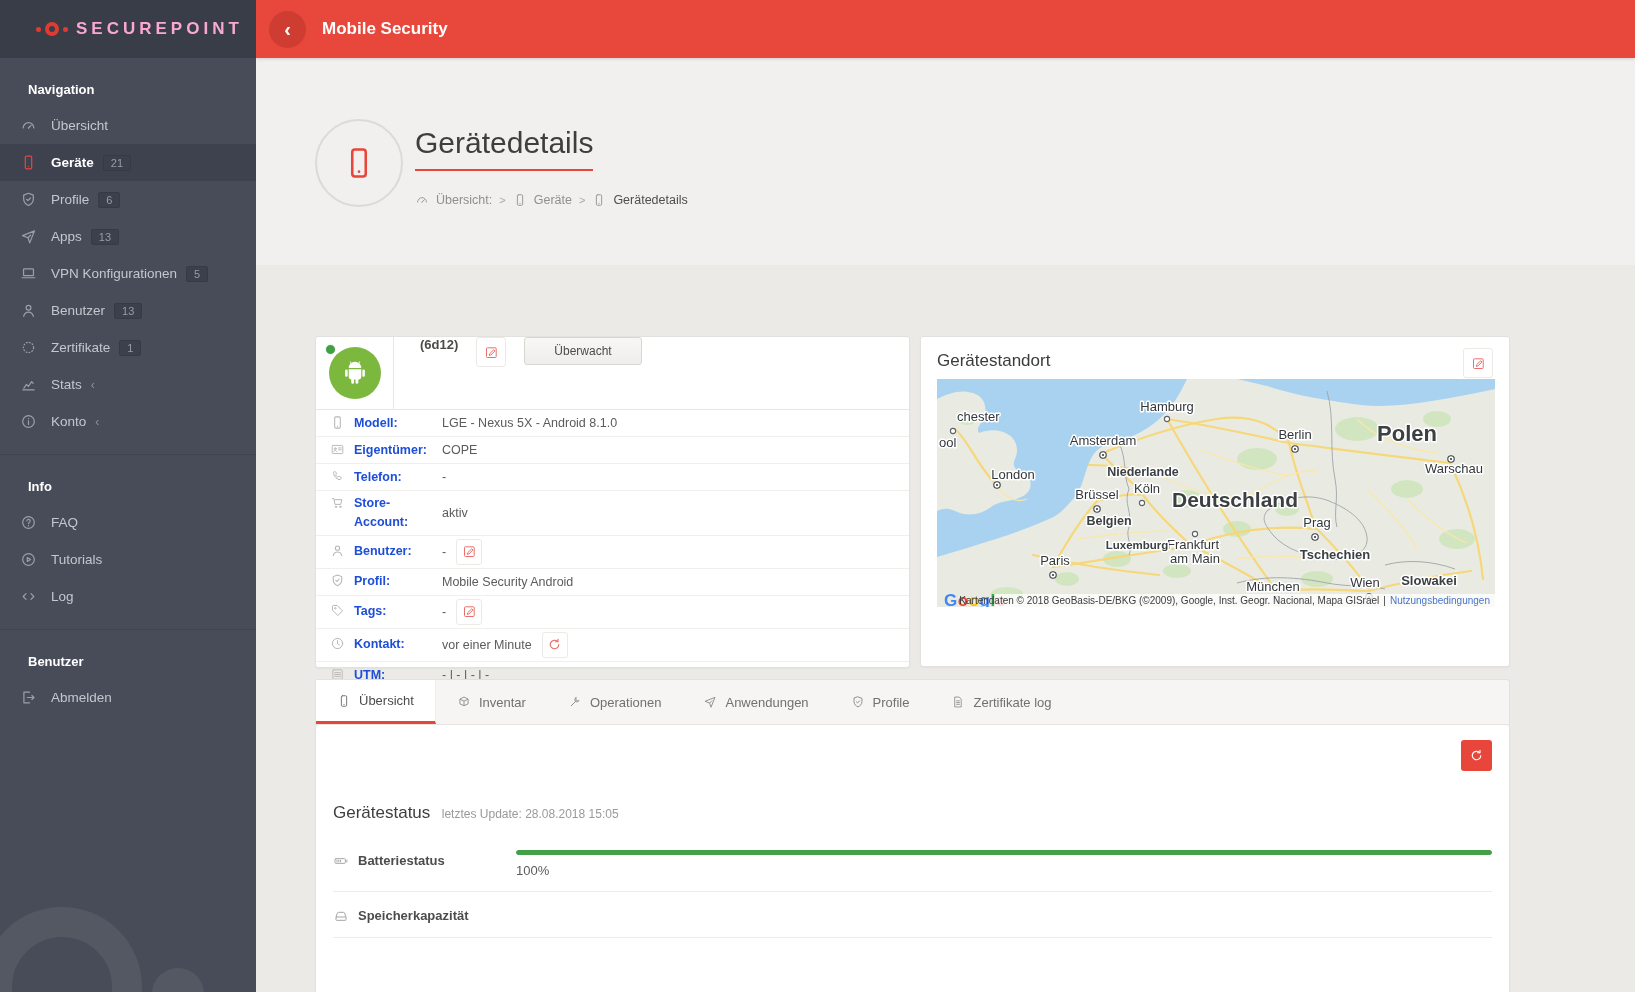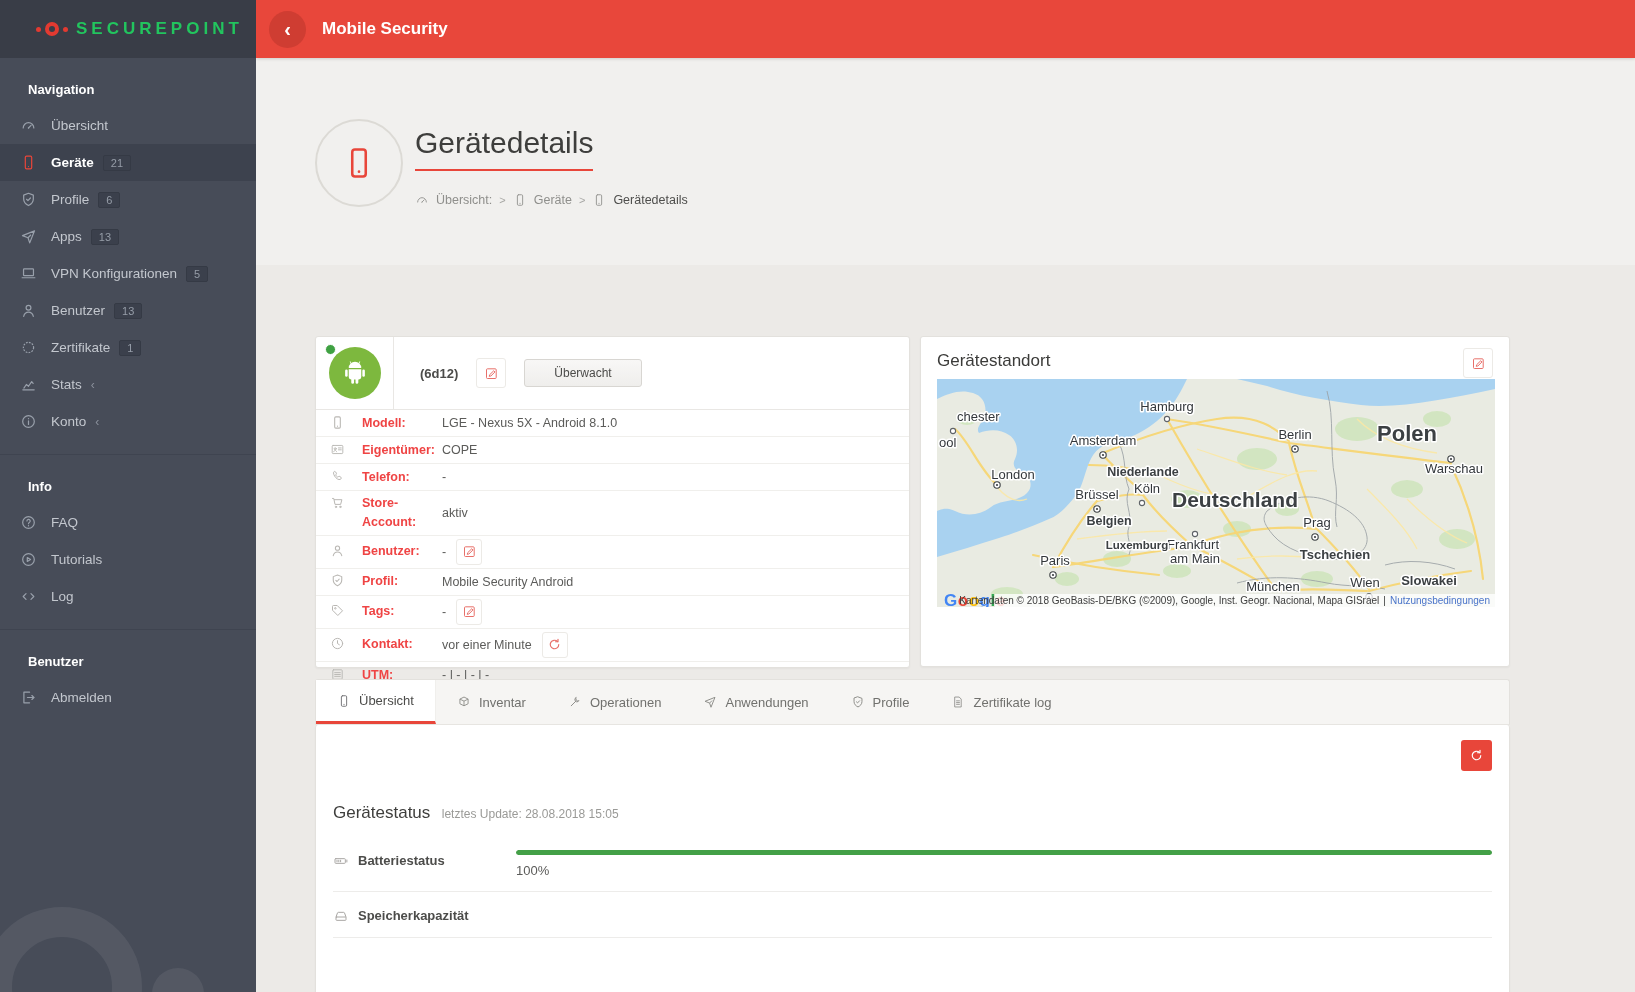"SECUREPOINT" .logo-text { color: #22c55e -> #f9a8d4 }
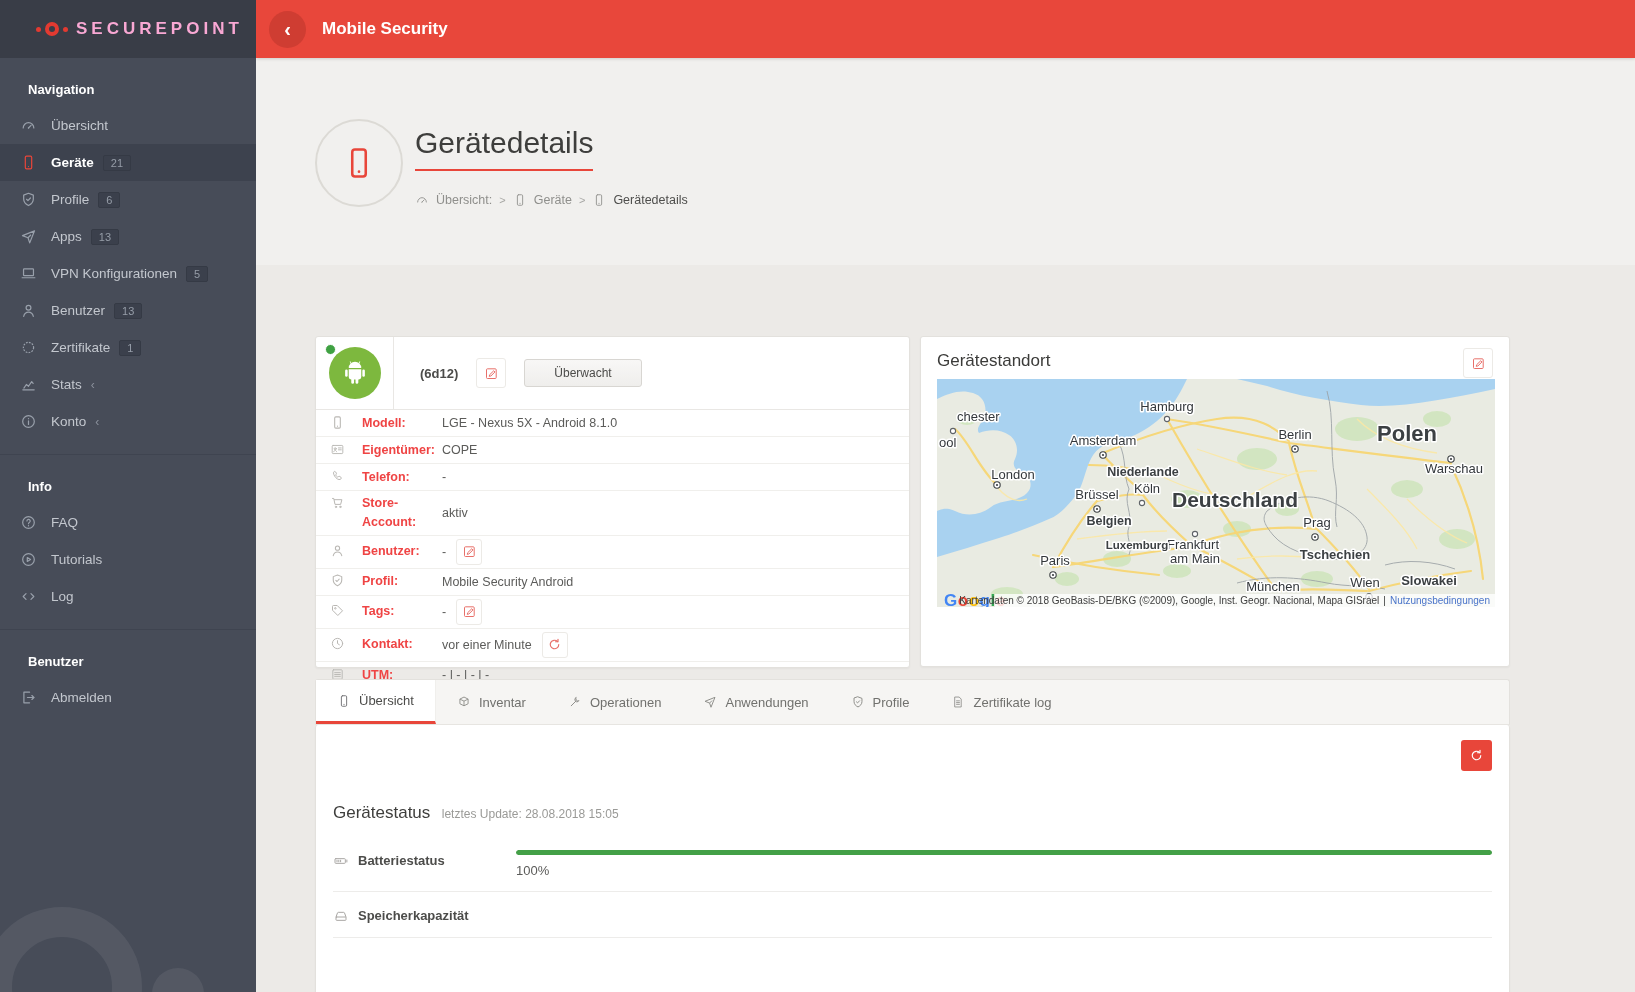"(6d12)" .dc-title-row { align-items: center -> flex-start }
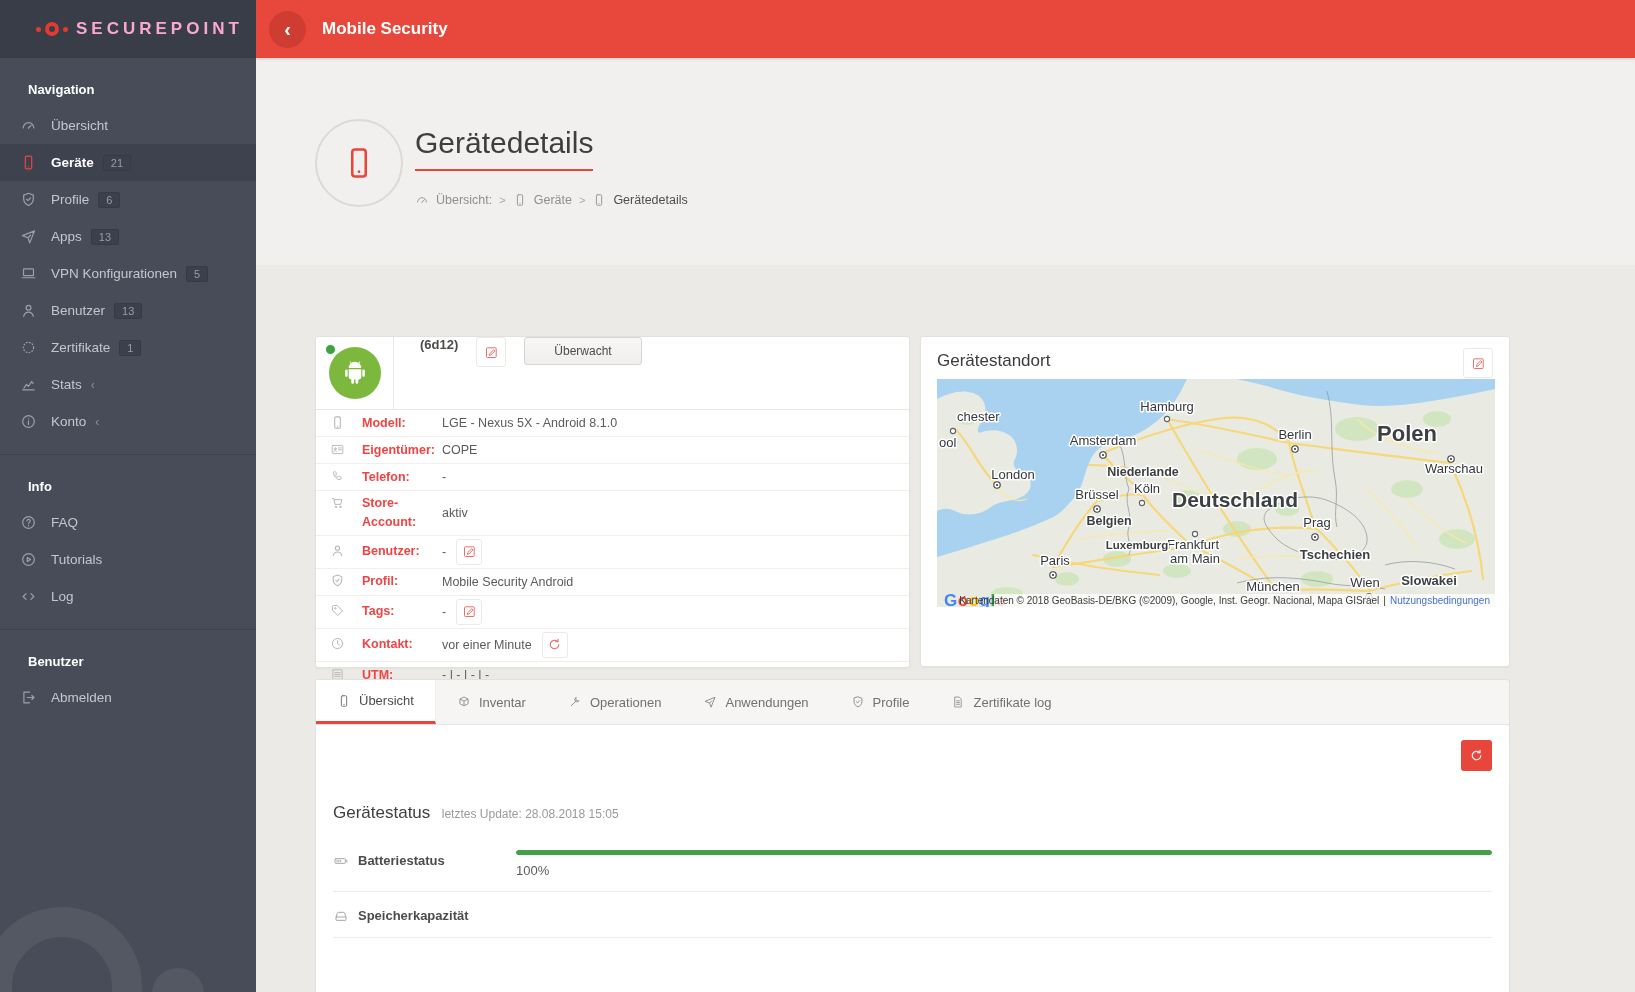"Modell:" .dc-label { color: #ef4444 -> #1d4ed8; gap: 17px -> 9px }
